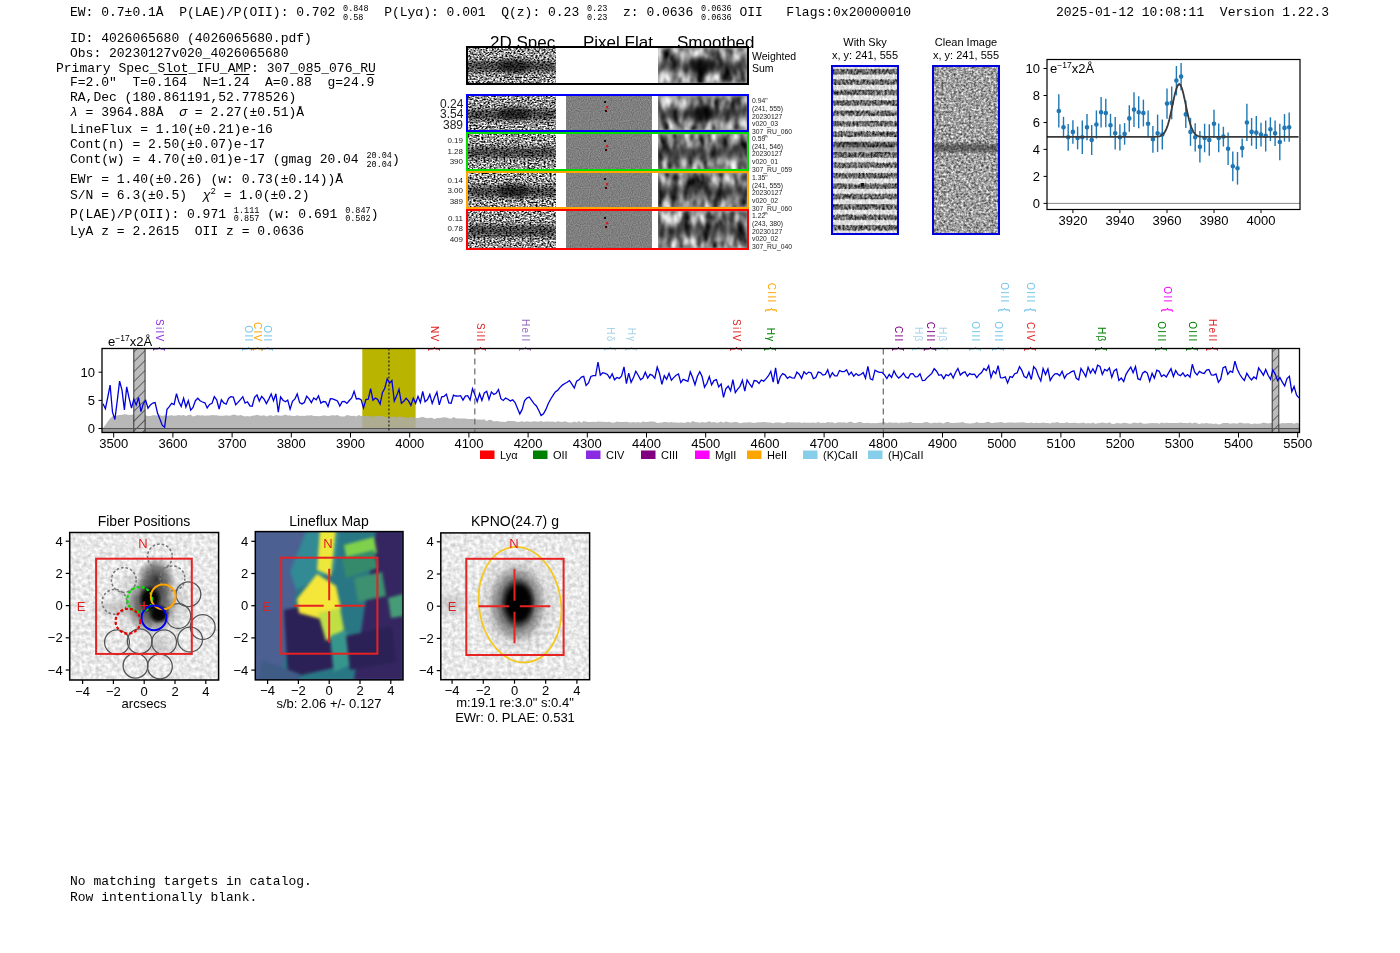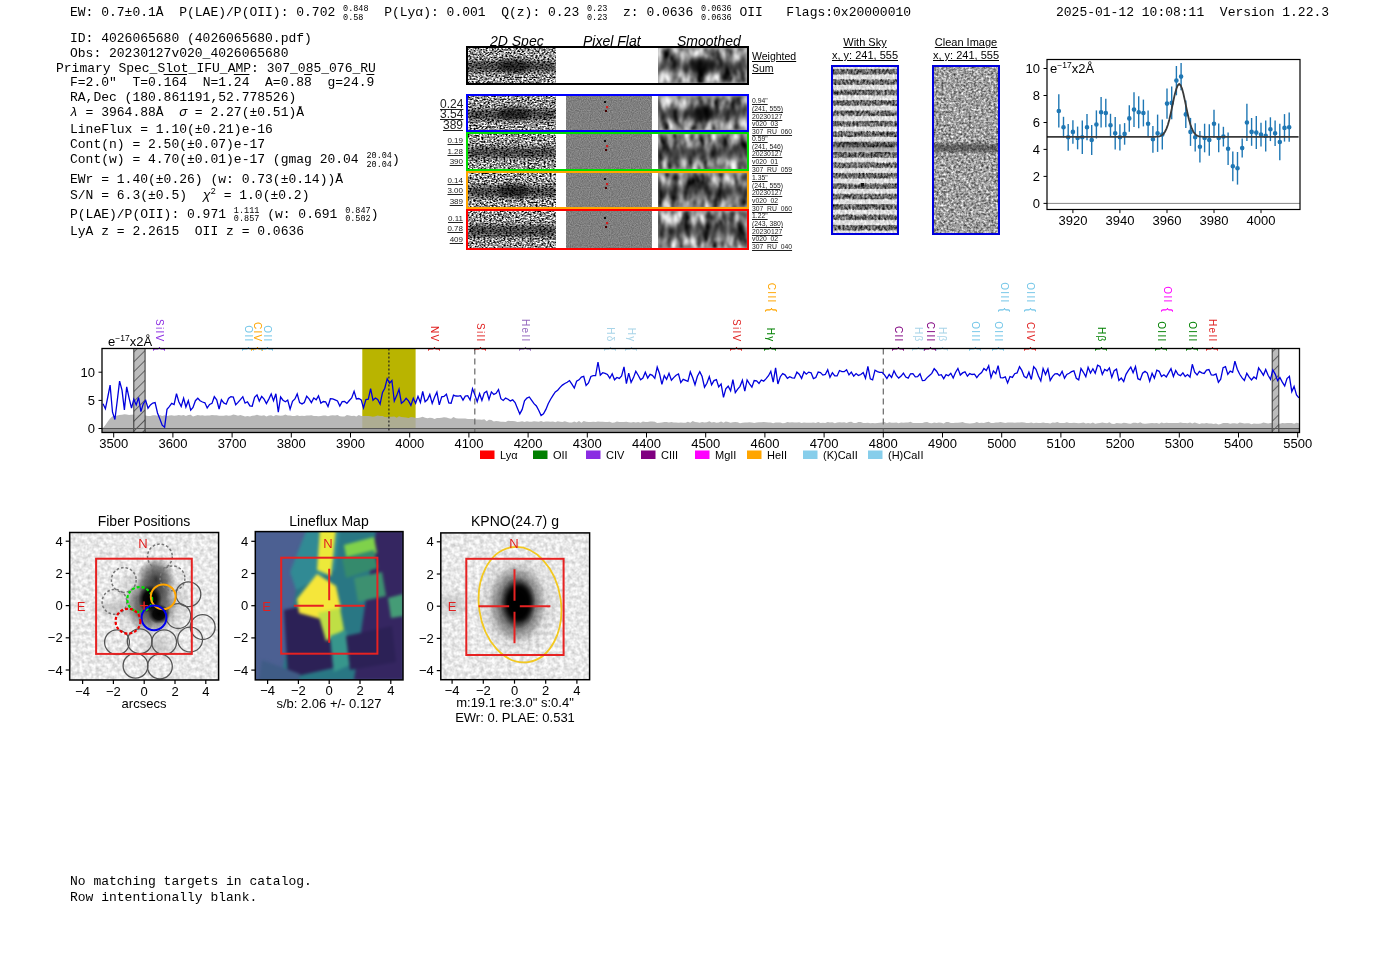"2D Spec" .ttl { font-size: 14px -> 17px; font-style: italic -> none }
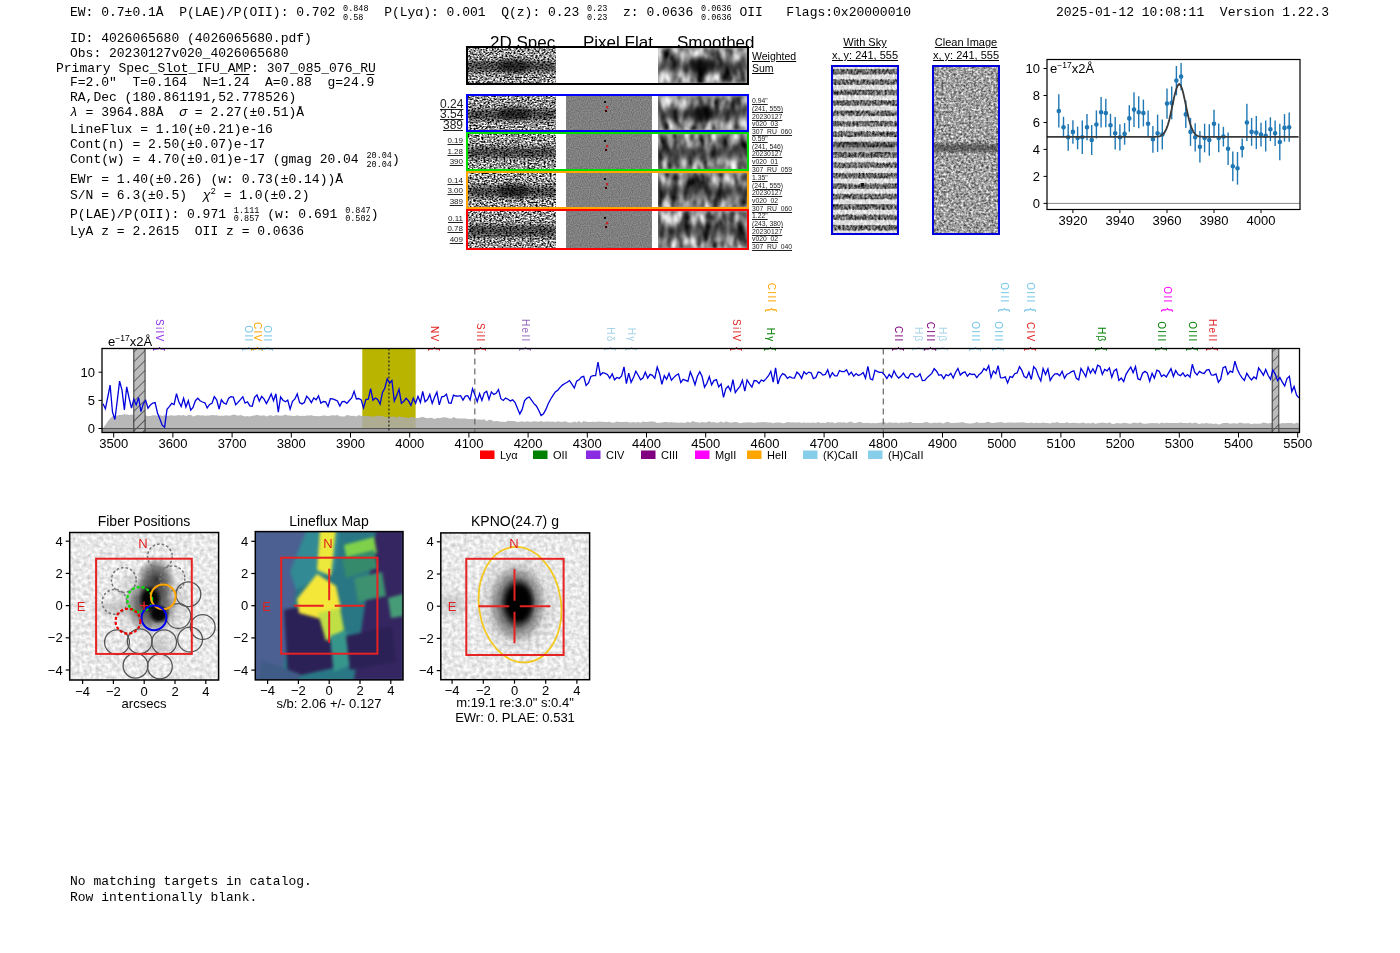"With Sky" .sans { text-decoration: underline -> none }
